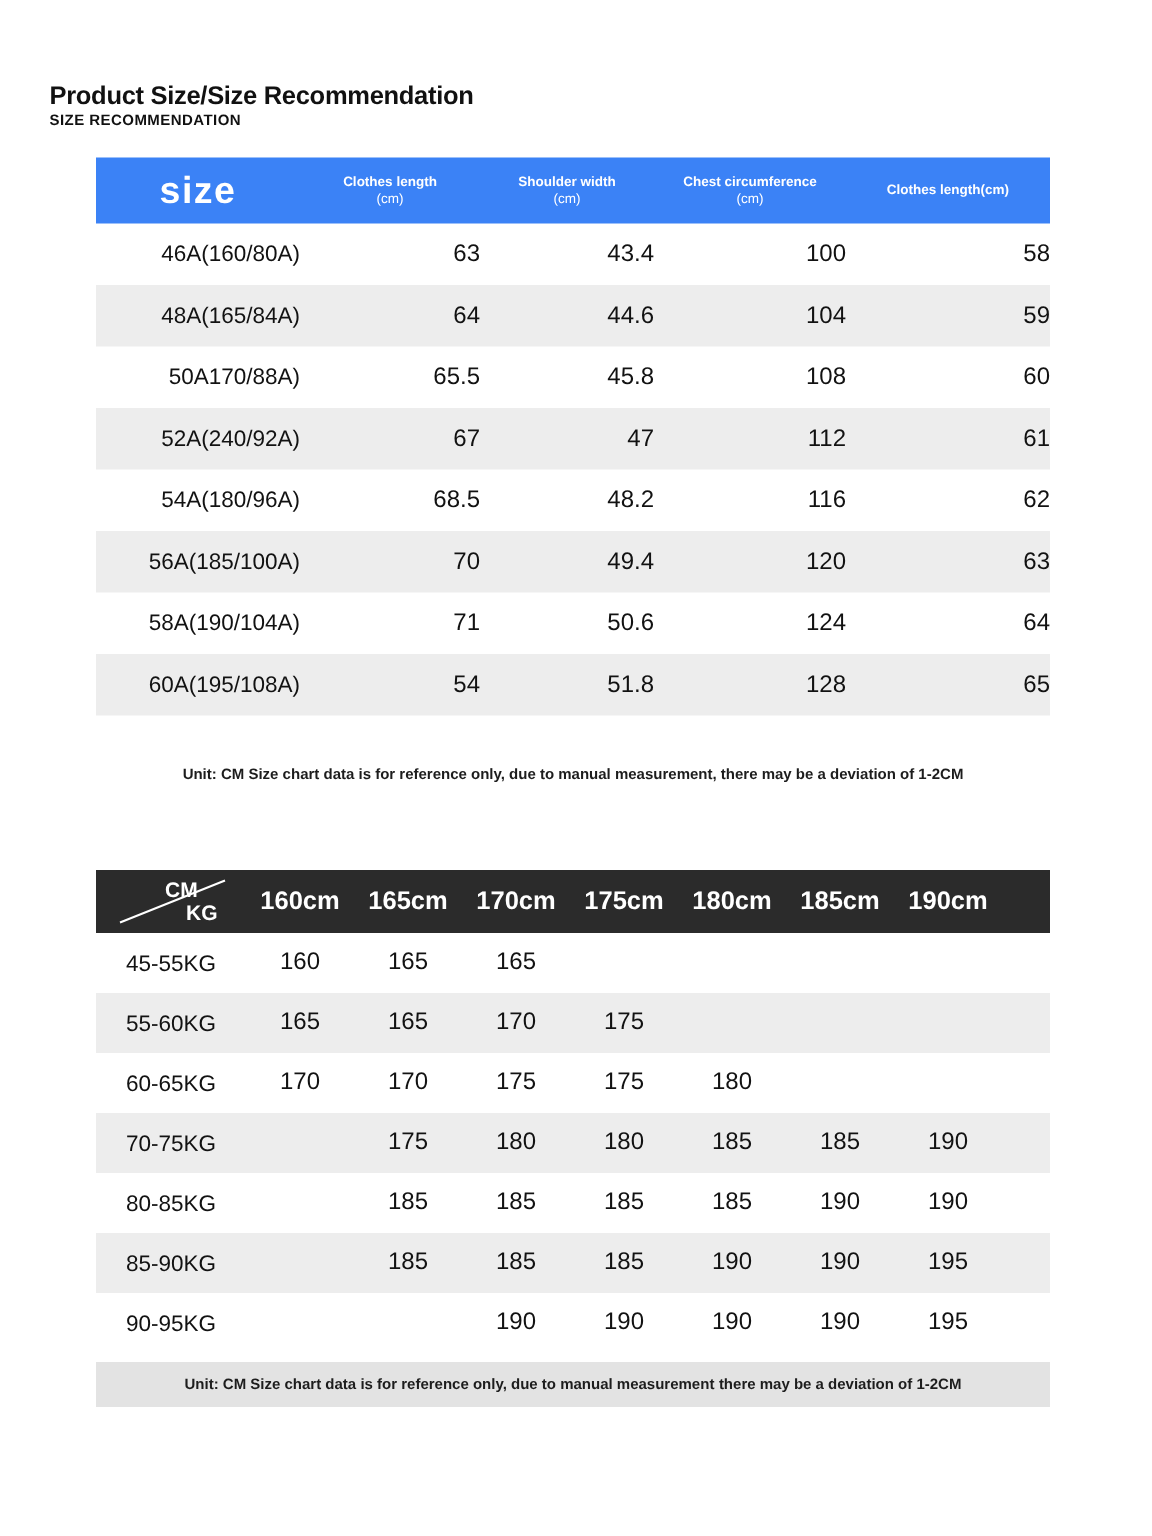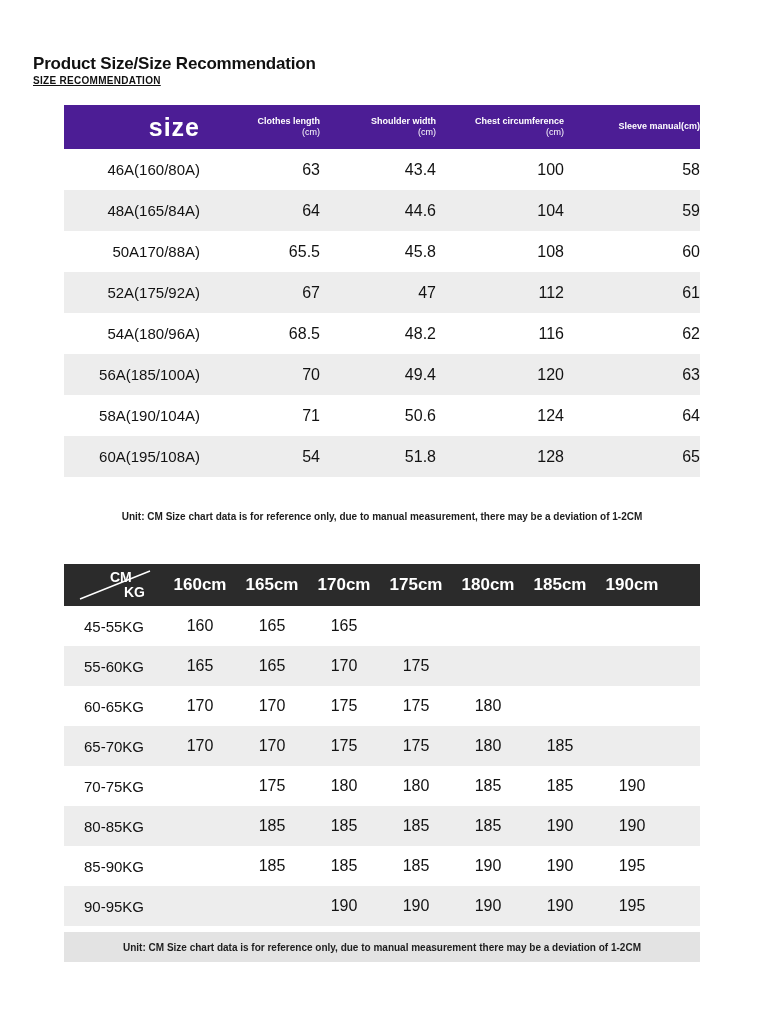"SIZE RECOMMENDATION" .page-subtitle { text-decoration: underline -> none }
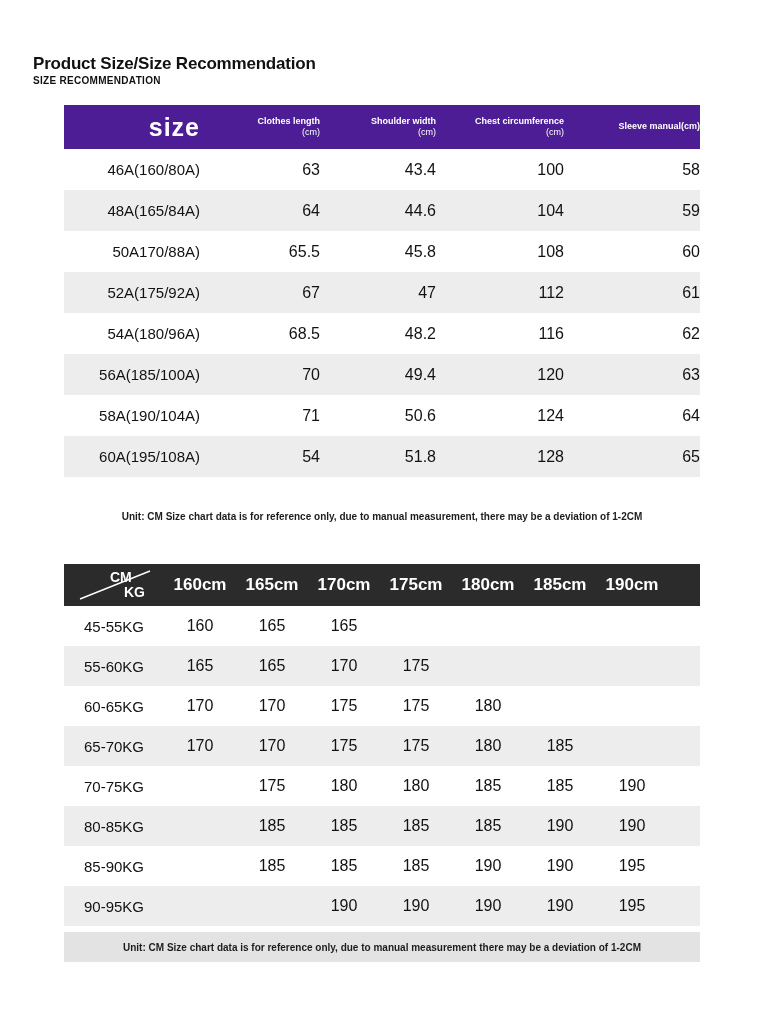"size" .size-table thead th { background: #4c1d95 -> #3b82f6; text-align: right -> center }
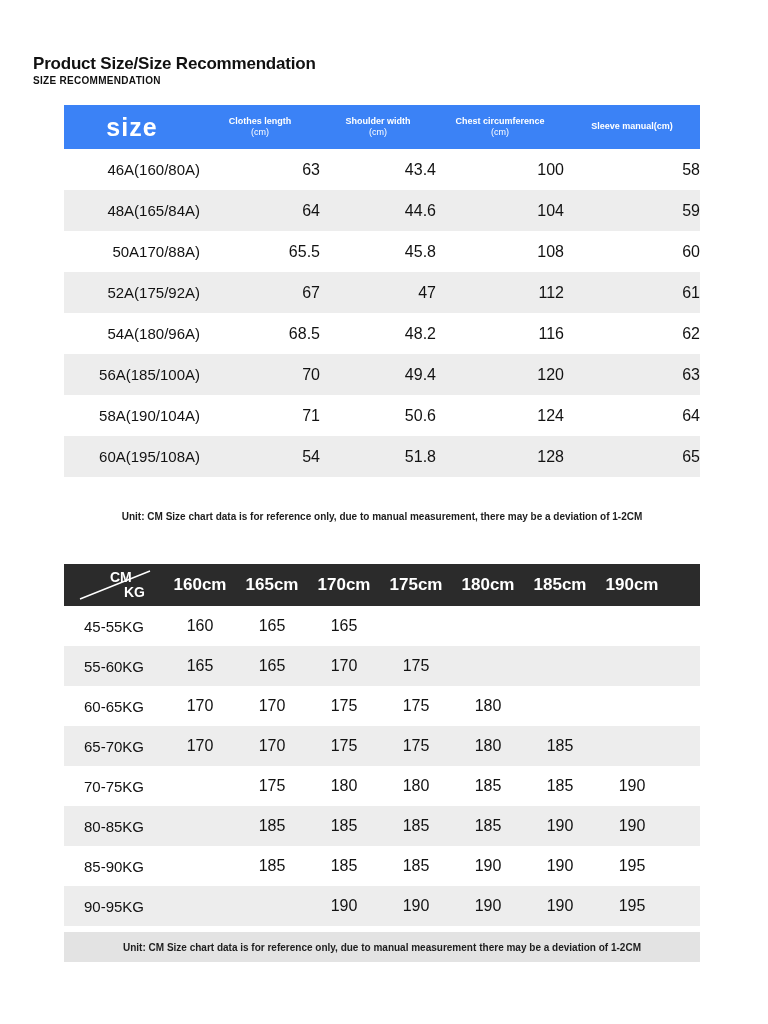"Sleeve manual(cm)" div.th-name { text: Sleeve manual -> Clothes length }
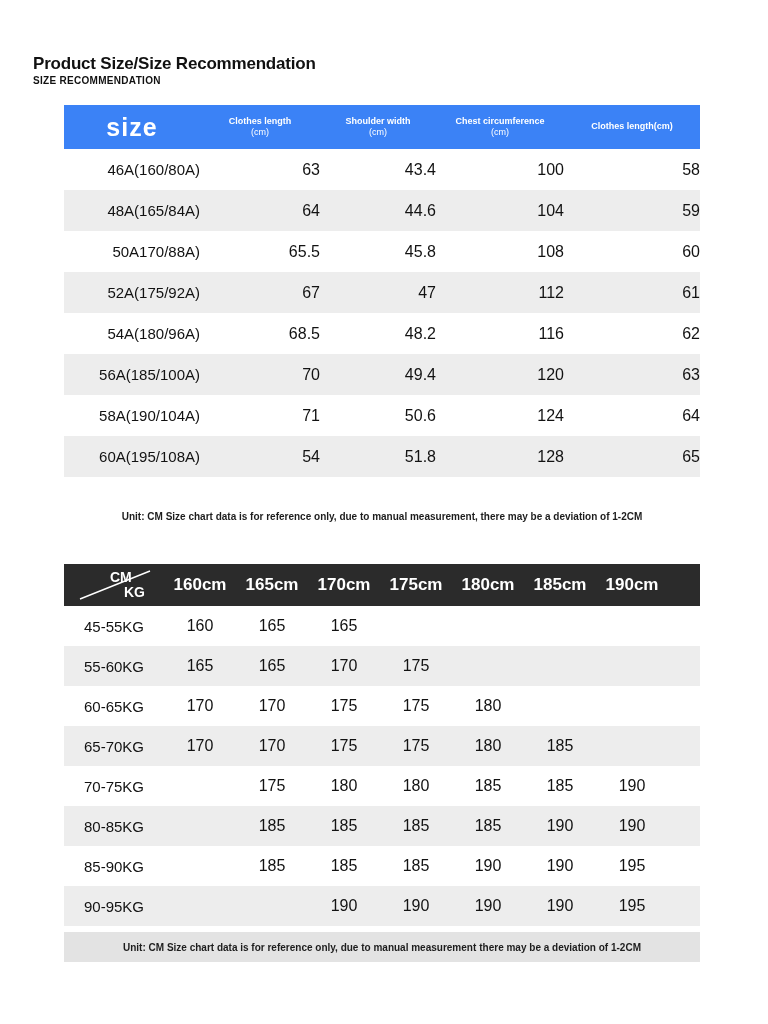"52A(175/92A)" td.c-size { text: 175/92A -> 240/92A }
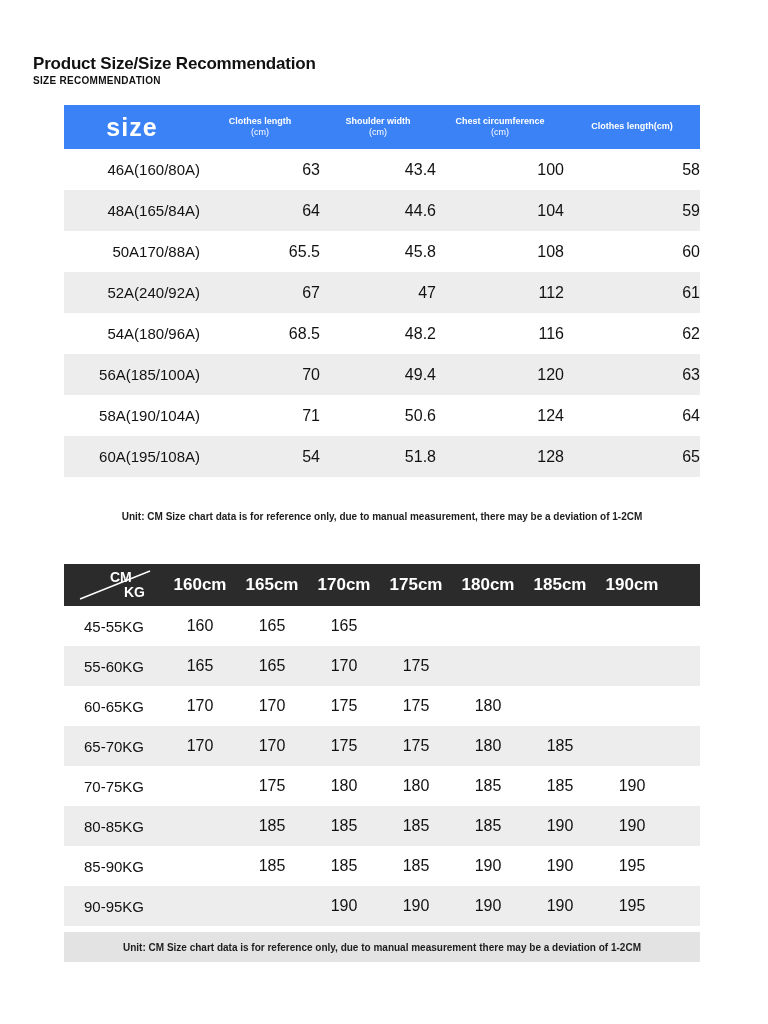"CM" .fit-table { margin: 42px 0 0 64px -> 58px 0 0 64px }
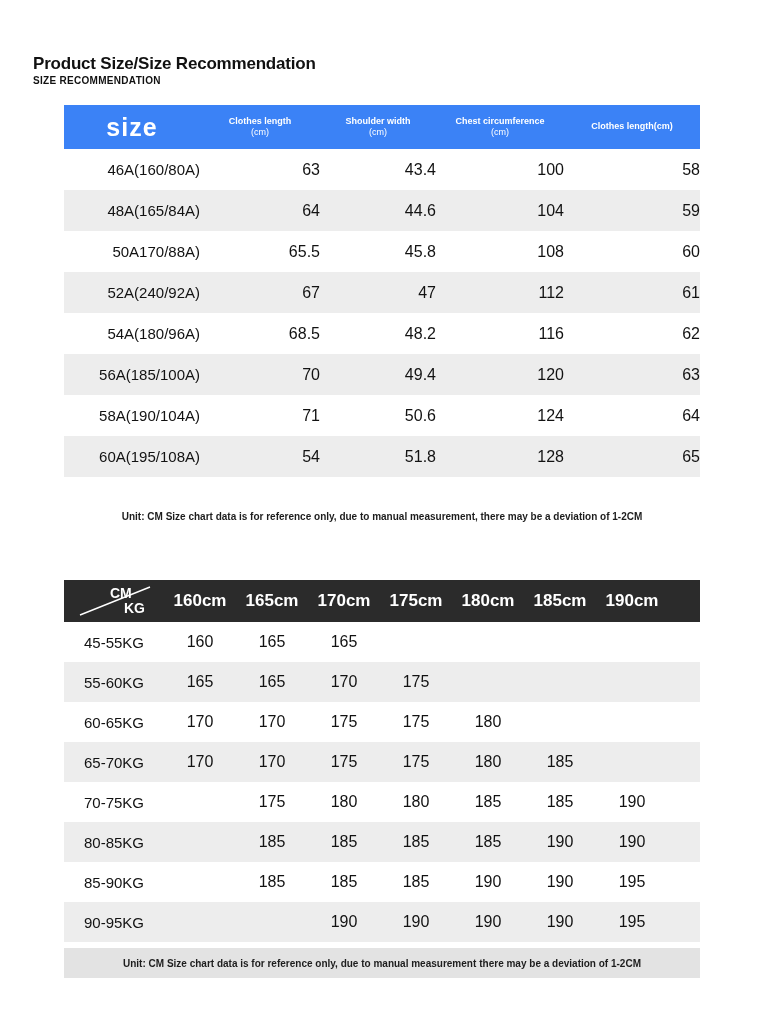"65-70KG" tr { html: <tr> <td>65-70KG</td> <td>170</td> <td>170</td> <td>175</td> <td>175</td> <td>180</td> <td>185</td> <td></td> <td></td> </tr> -> none }
